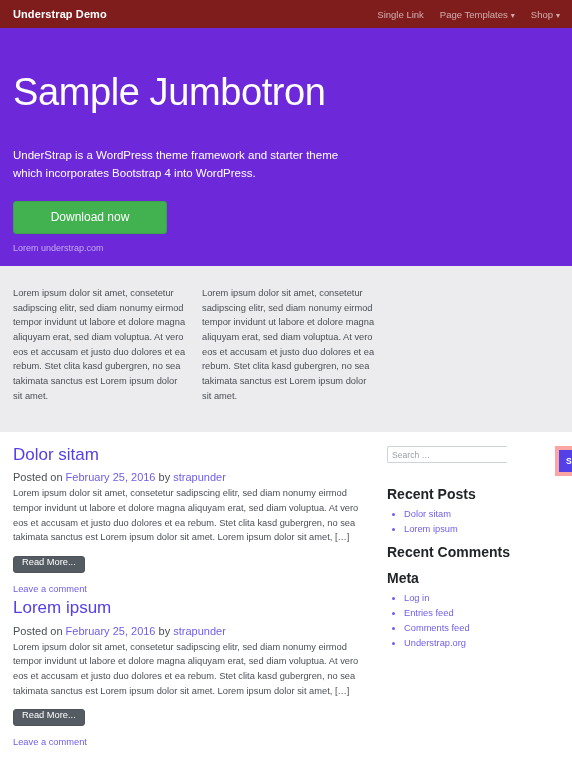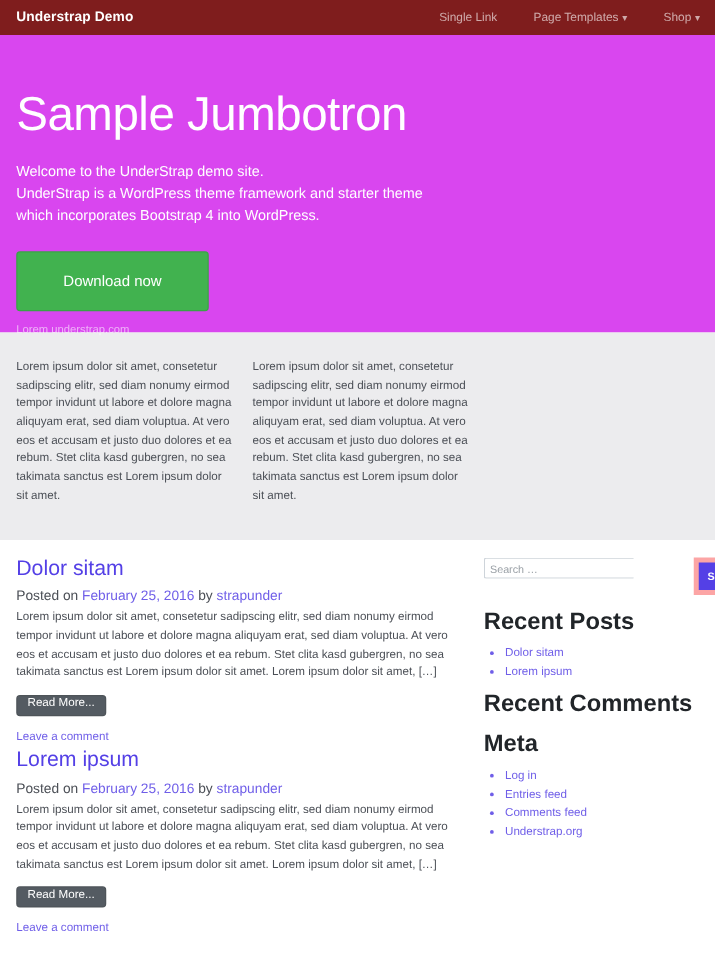"Single Link" .nav-links { gap: 29px -> 16px }
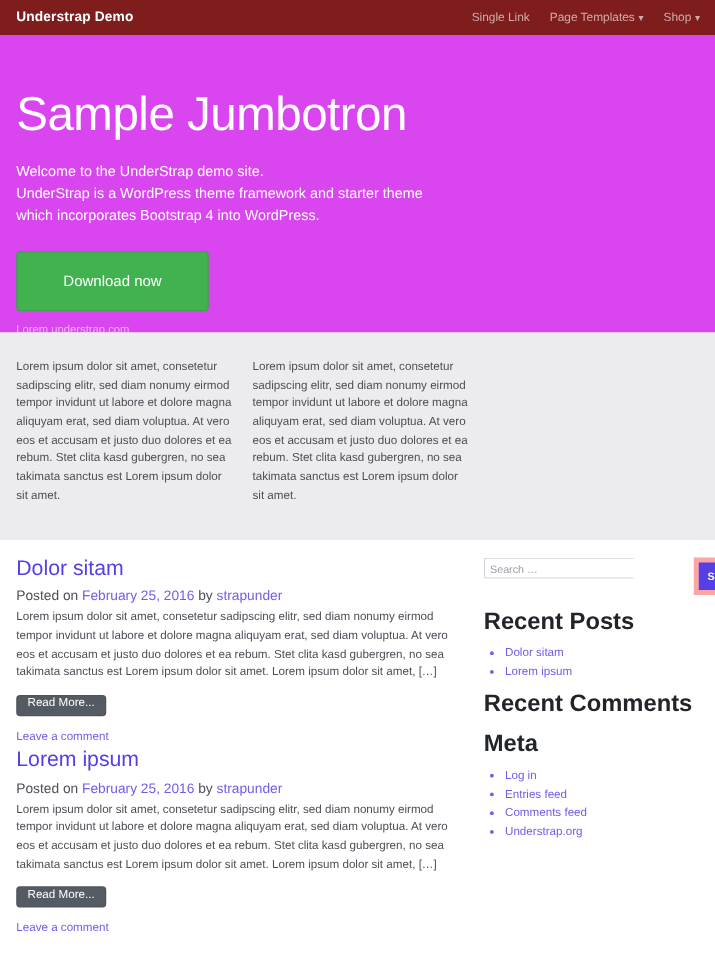"Sample Jumbotron" .jumbotron { background: #d946ef -> #6d28d9 }
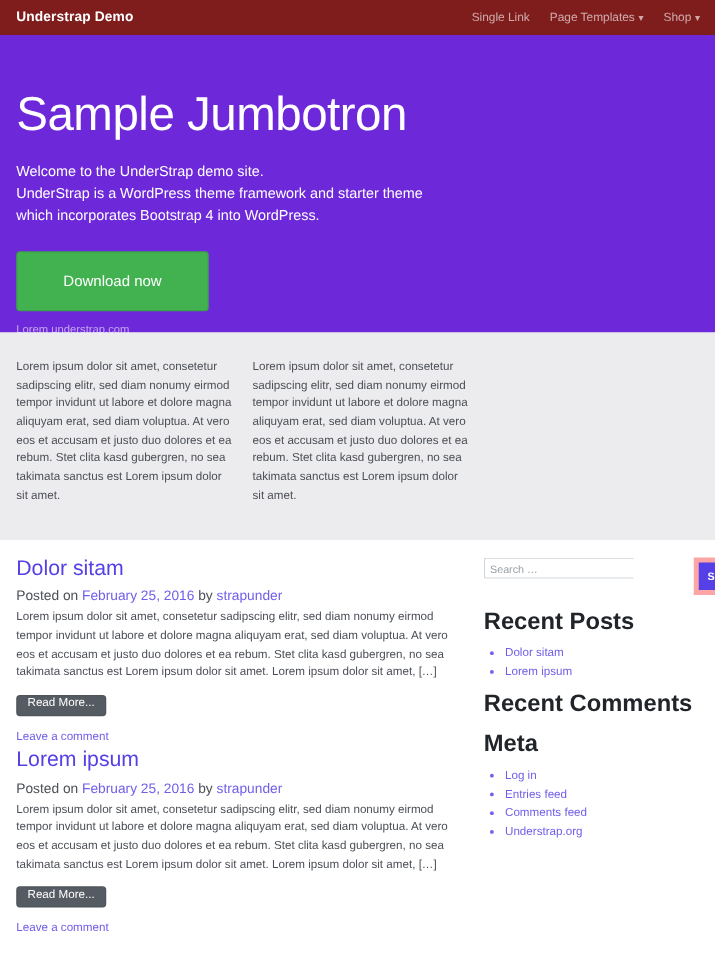"Welcome to the UnderStrap demo" span { html: <span>Welcome to the UnderStrap demo site.</span> -> none }
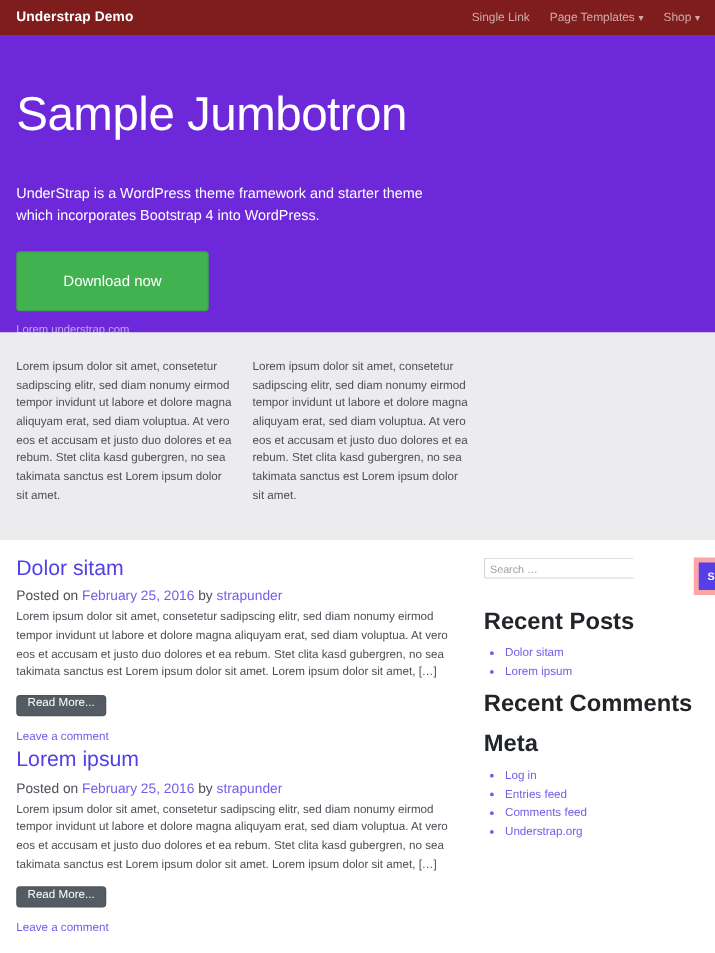"Download now" .btn-download { height: 48px -> 33px }
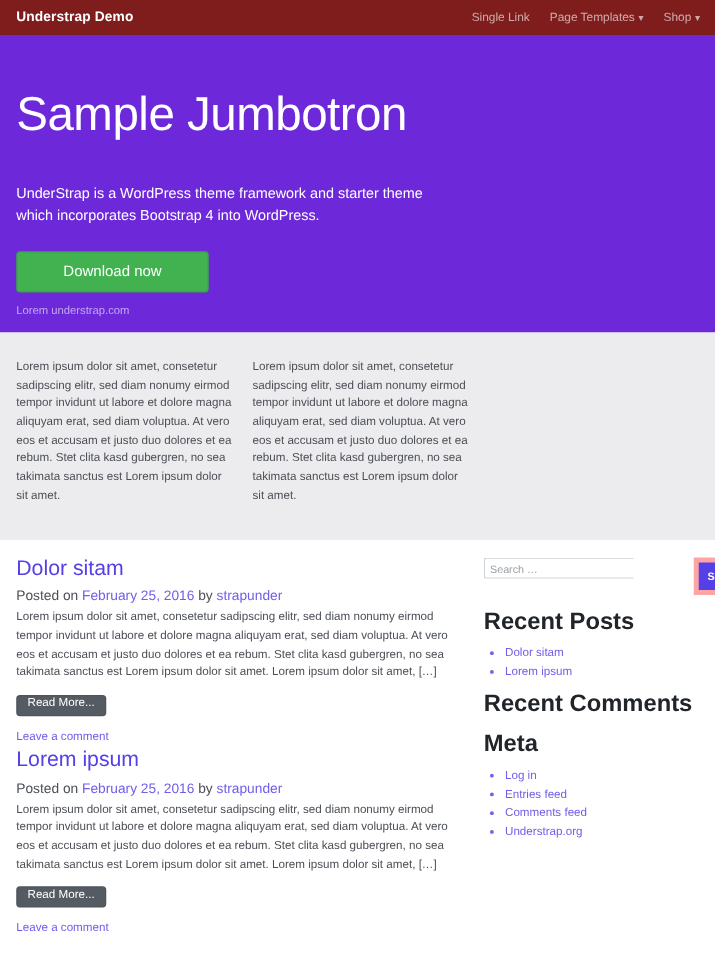"Recent Posts" .widget-title { font-size: 19px -> 14px }
